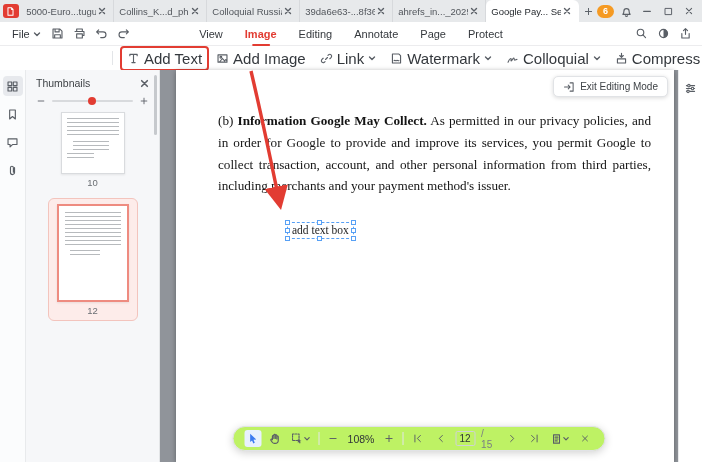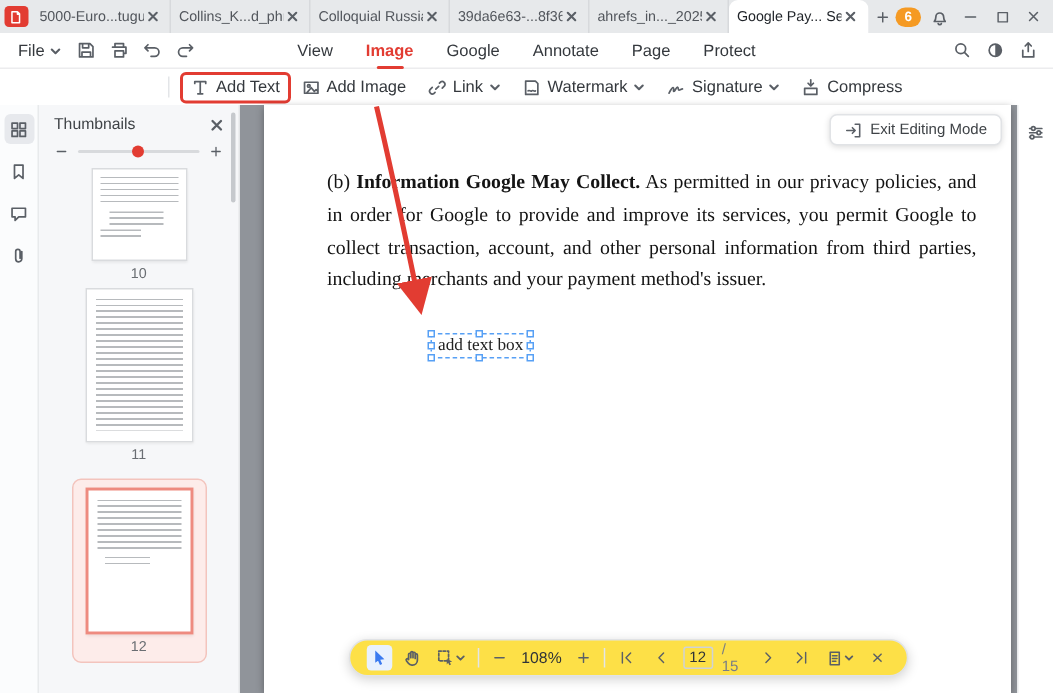"Google" span.menu-item { text: Google -> Editing }
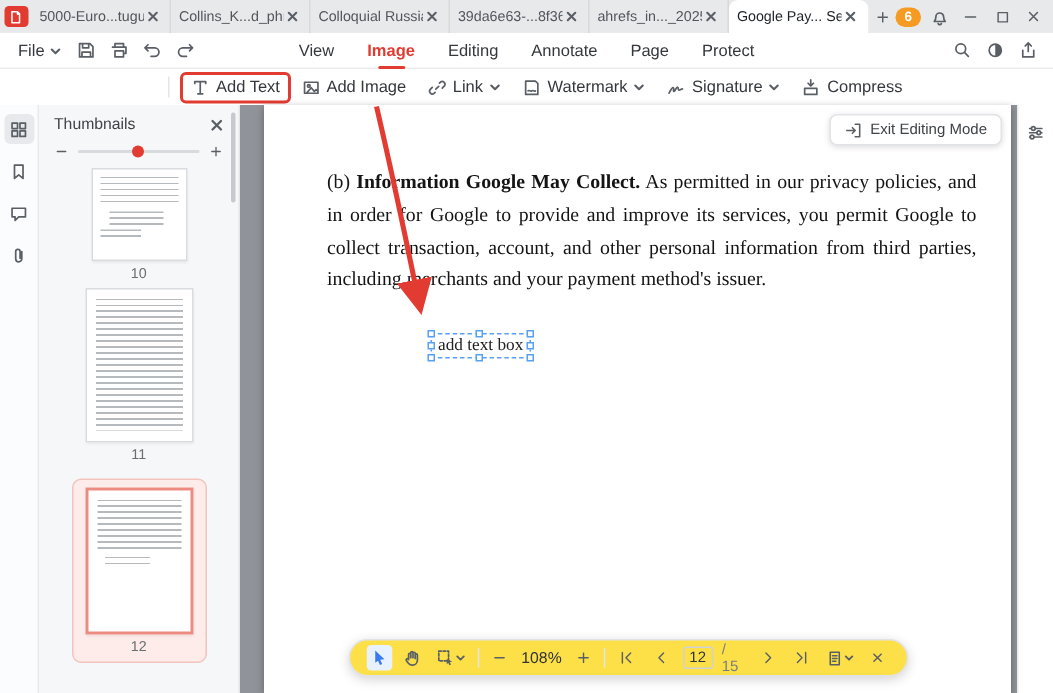"Add Text" .tb-btn { font-size: 11px -> 15px }
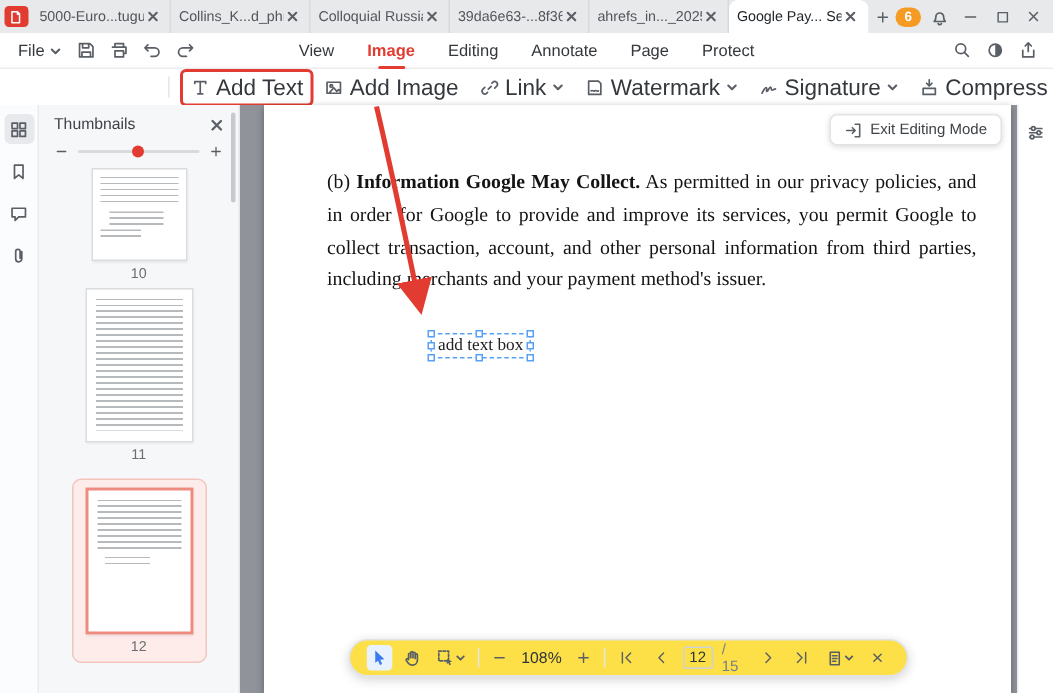"Signature" span { text: Signature -> Colloquial }
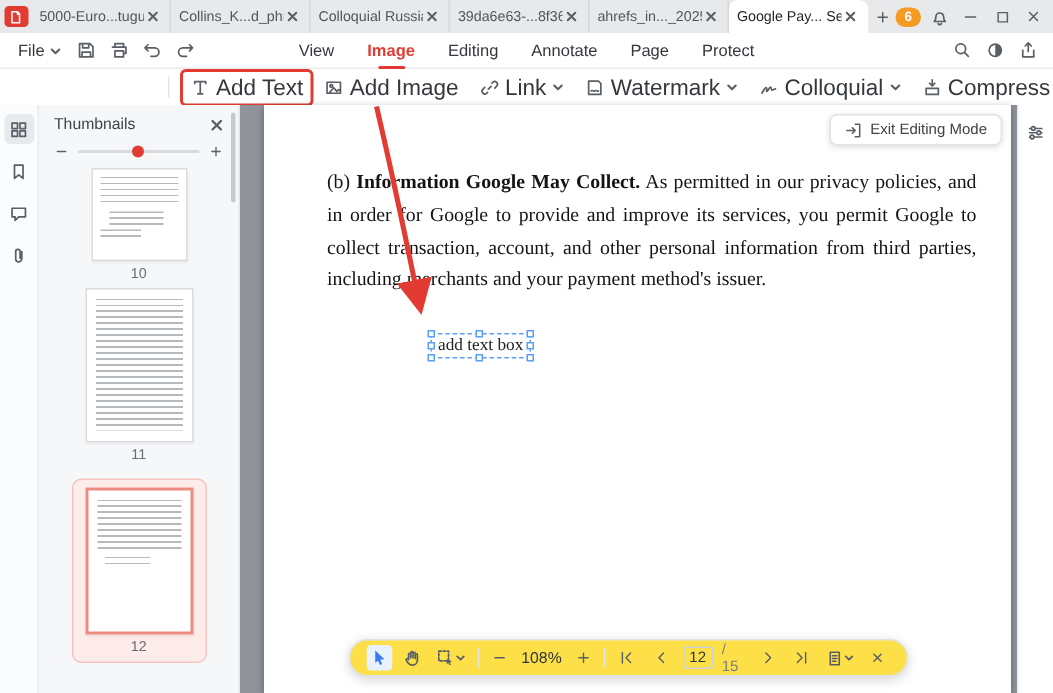"11" div { html: <div> <div> <div></div> </div> <div>11</div> </div> -> none }
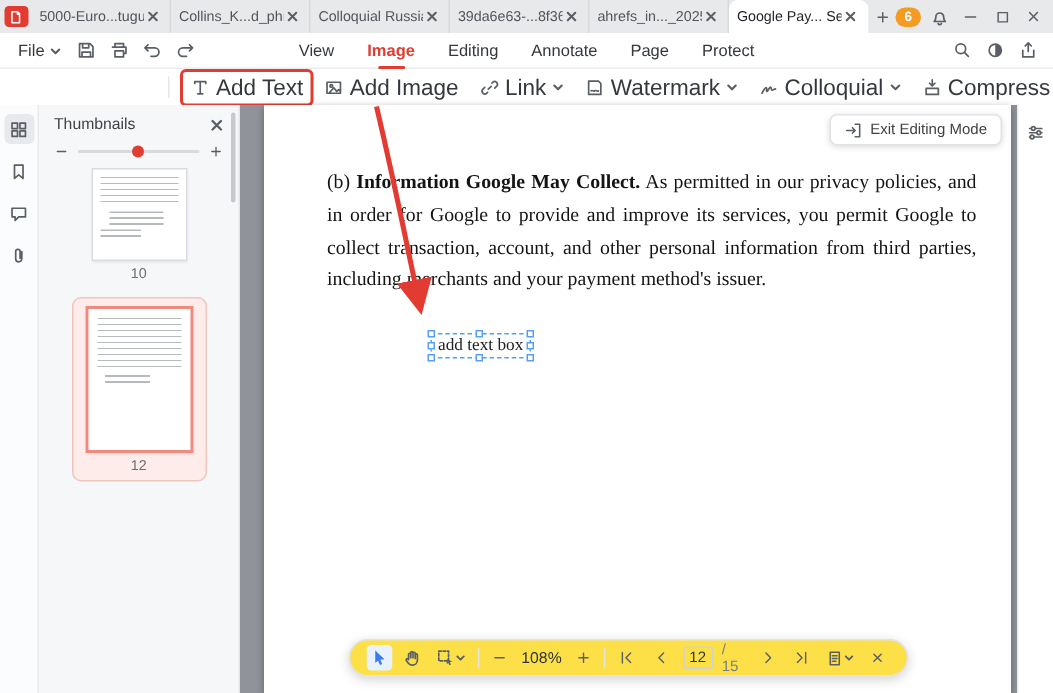"108%" .bottom-bar { background: #fde047 -> #bef264 }
